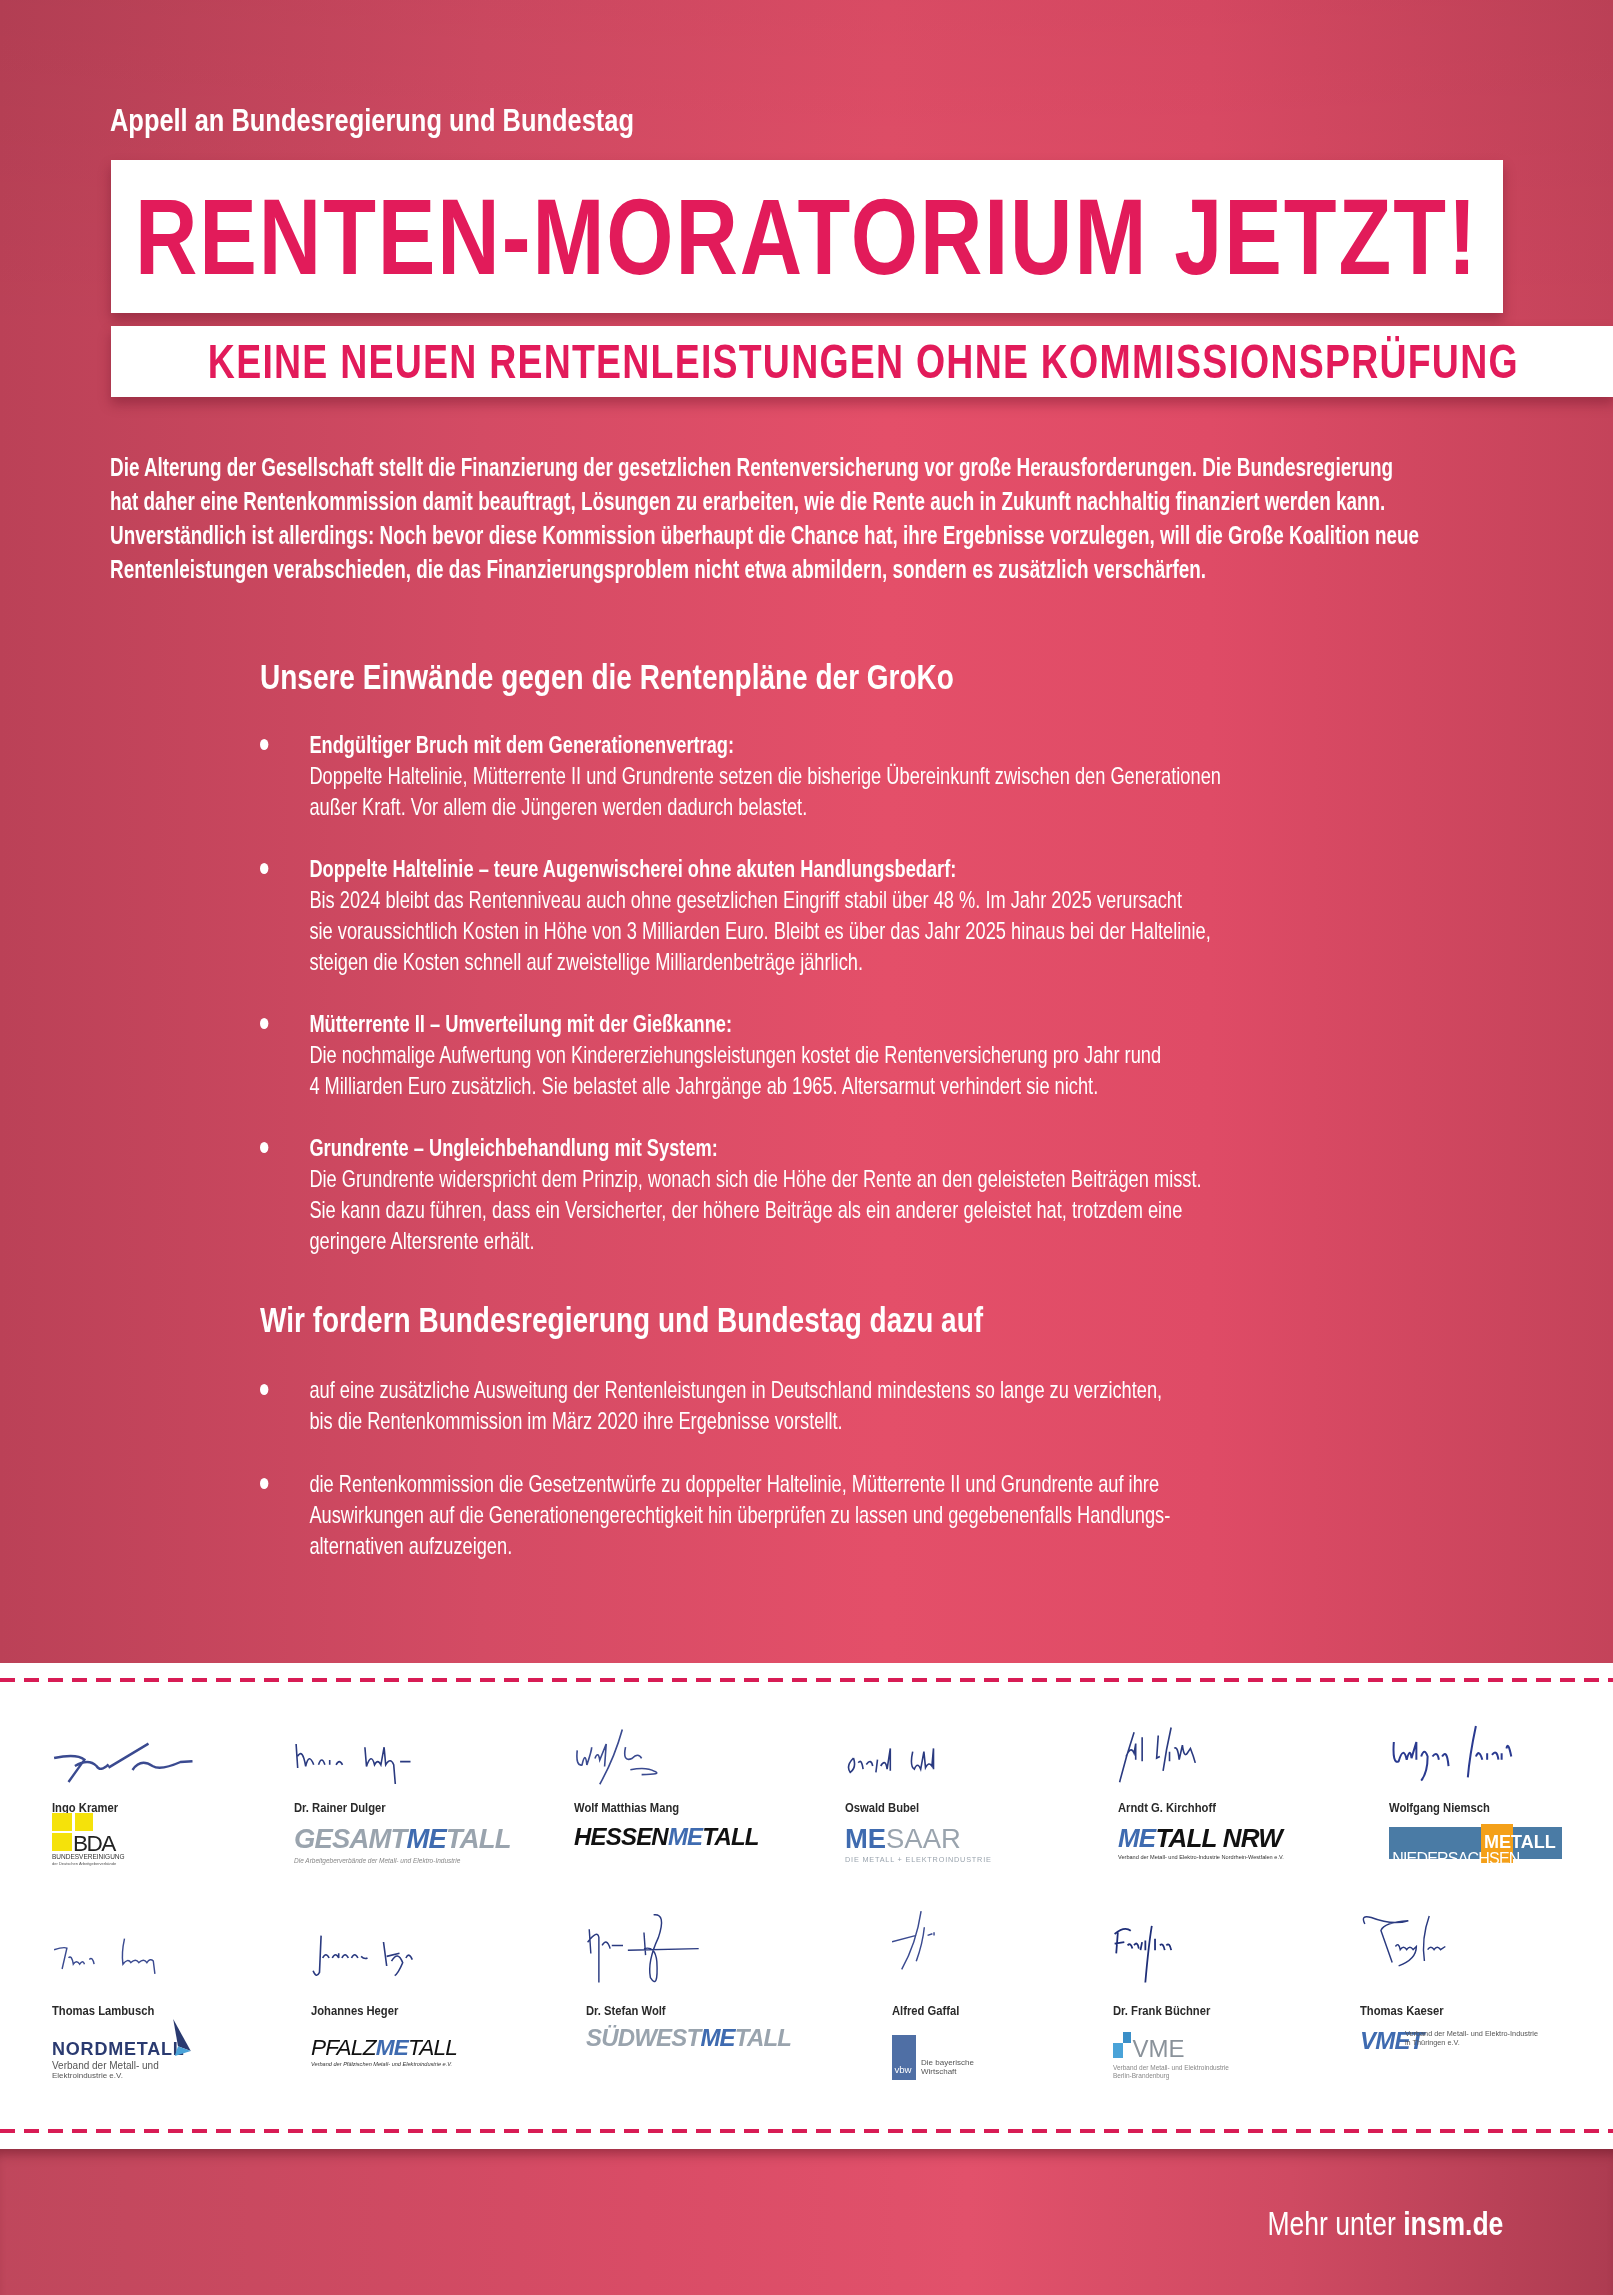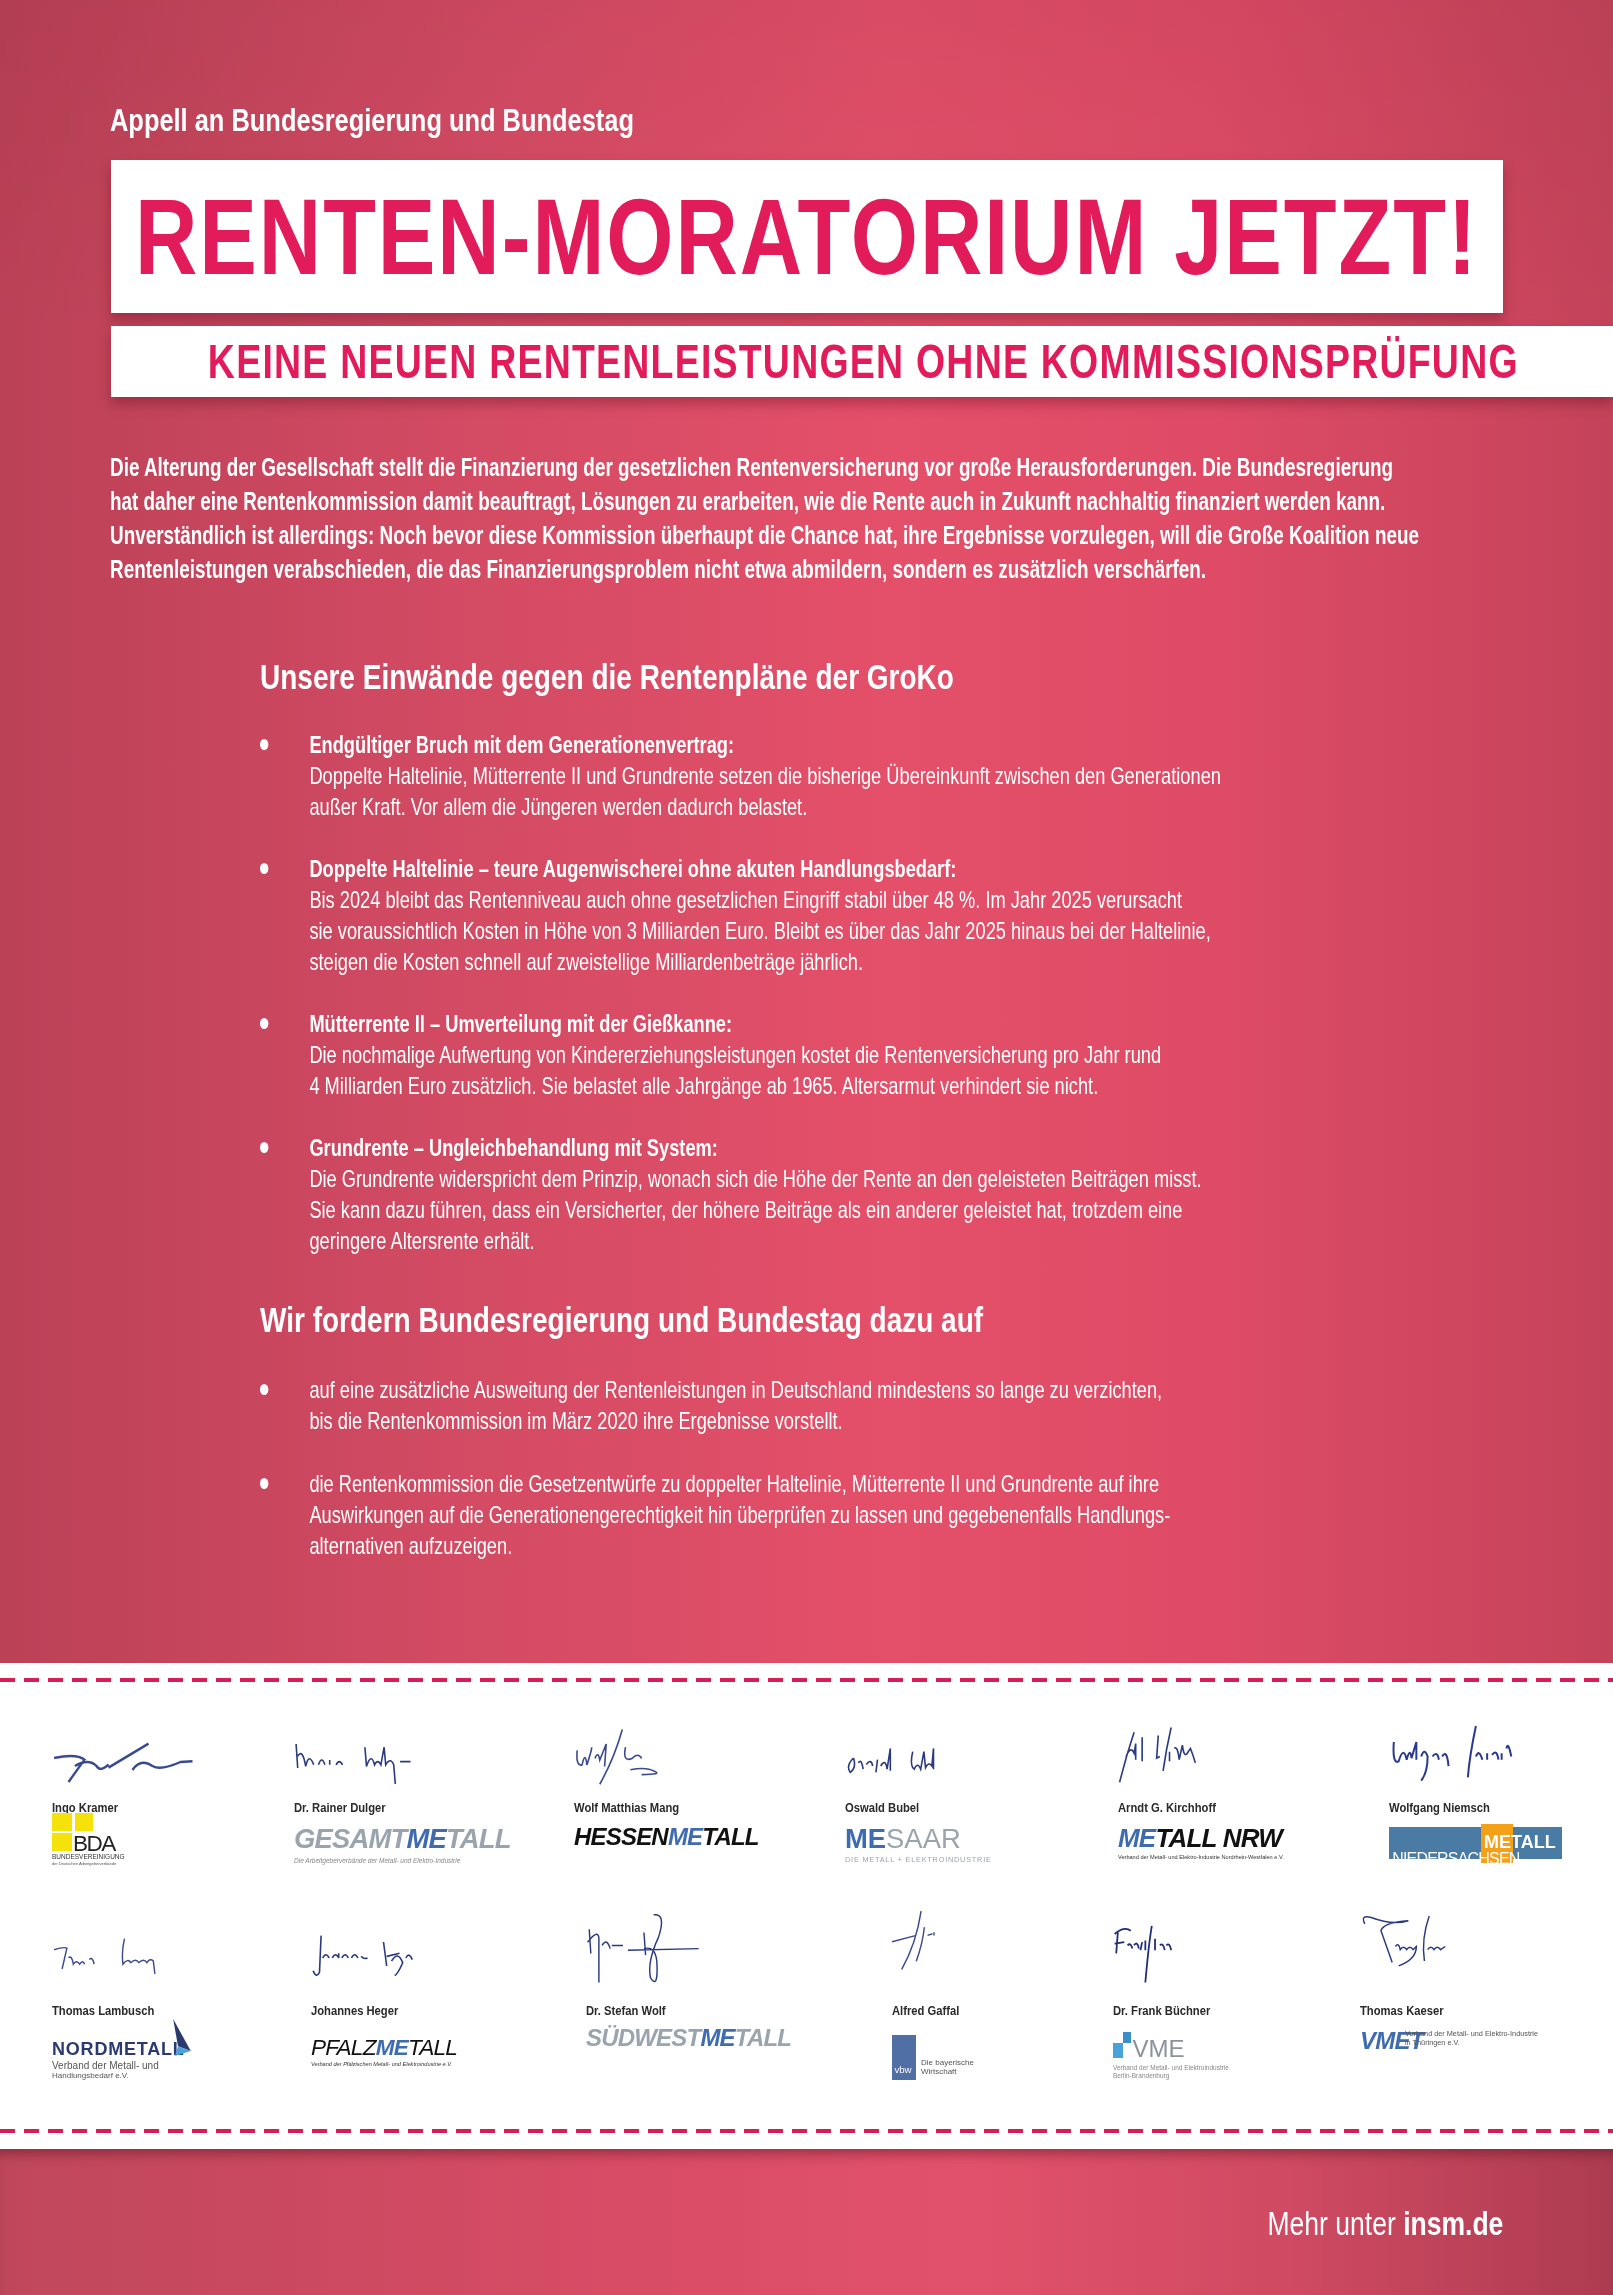"Handlungsbedarf e.V." div.logo-sub { text: Handlungsbedarf -> Elektroindustrie }
